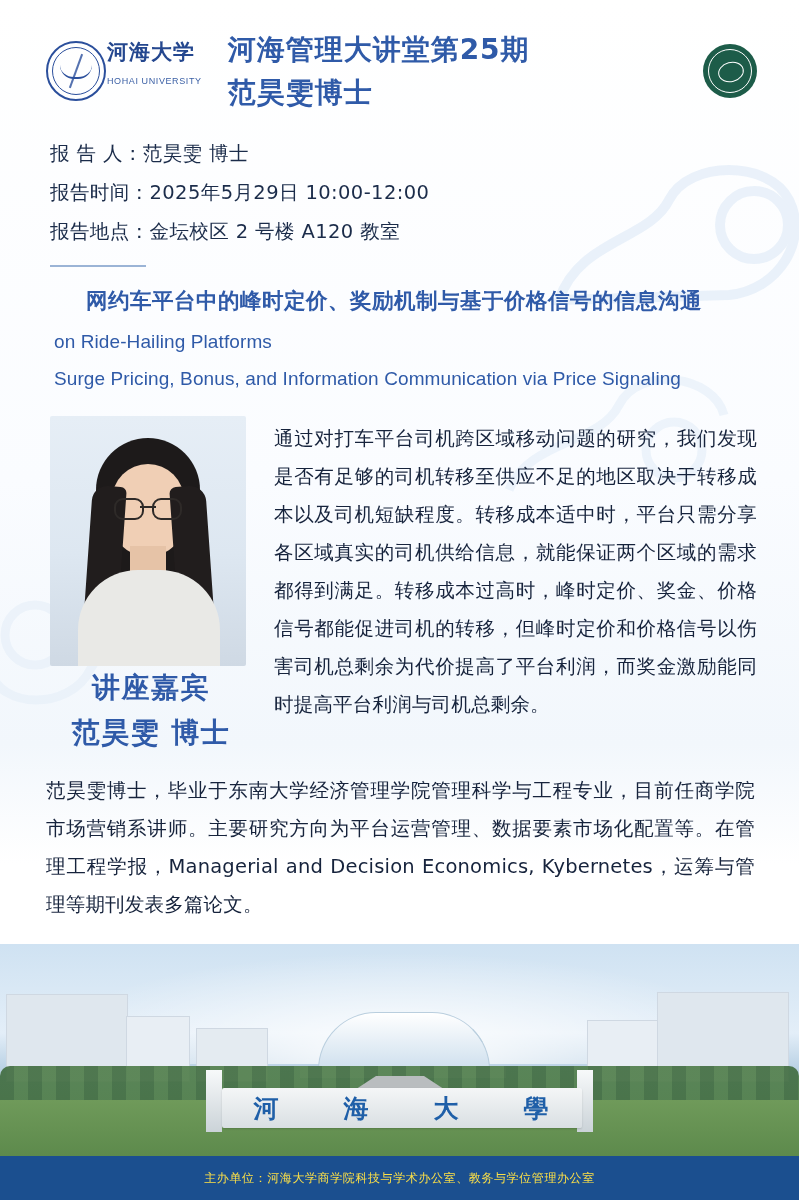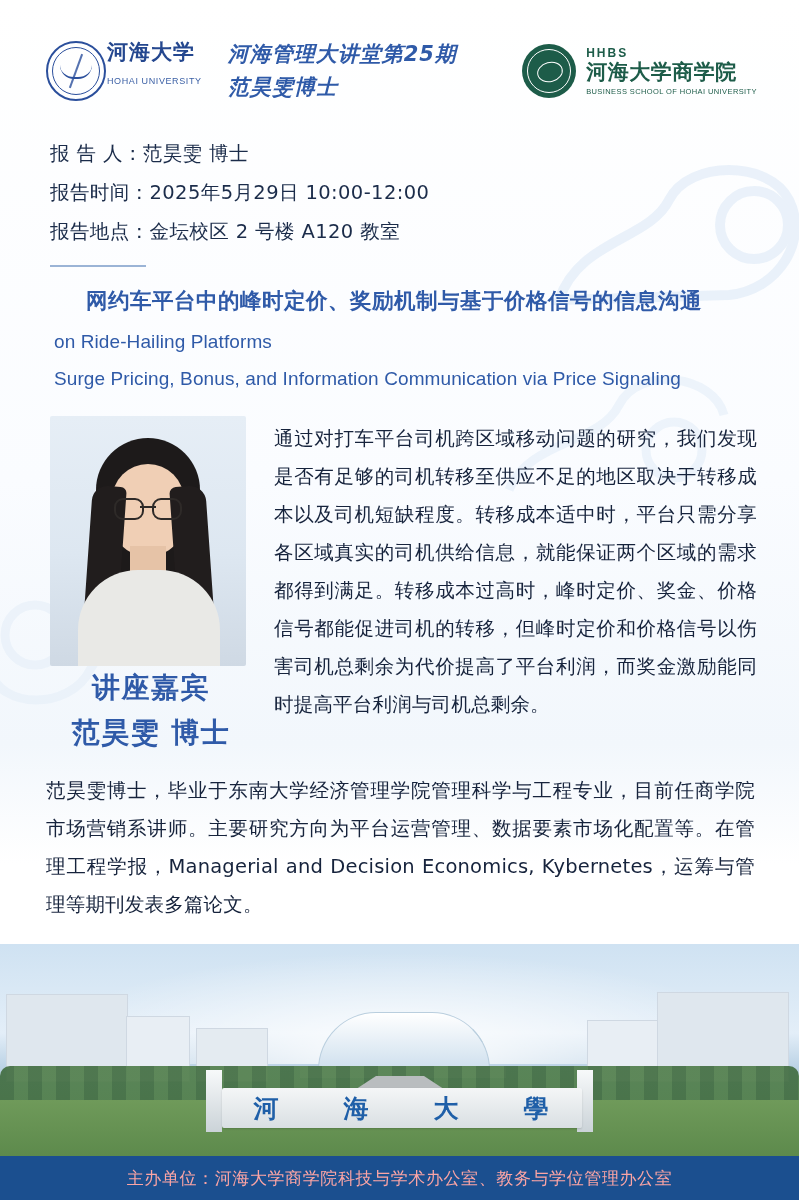"河海管理大讲堂第25期" .header-title { font-size: 21px -> 28px; font-style: italic -> none }
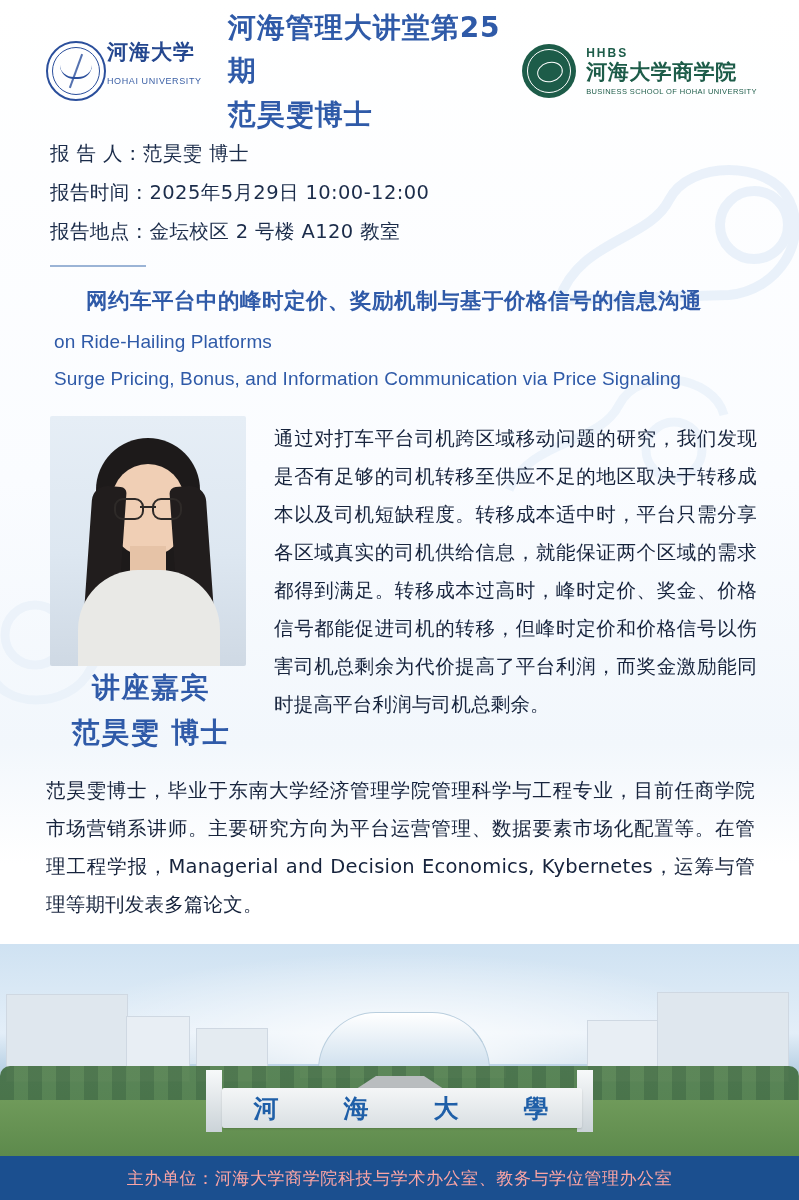"HHBS" div.hhbs-text { html: <div> <div>HHBS</div> <div>河海大学商学院</div> <div>BUSINESS SCHOOL OF HOHAI UNIVERSITY</div> </div> -> none }
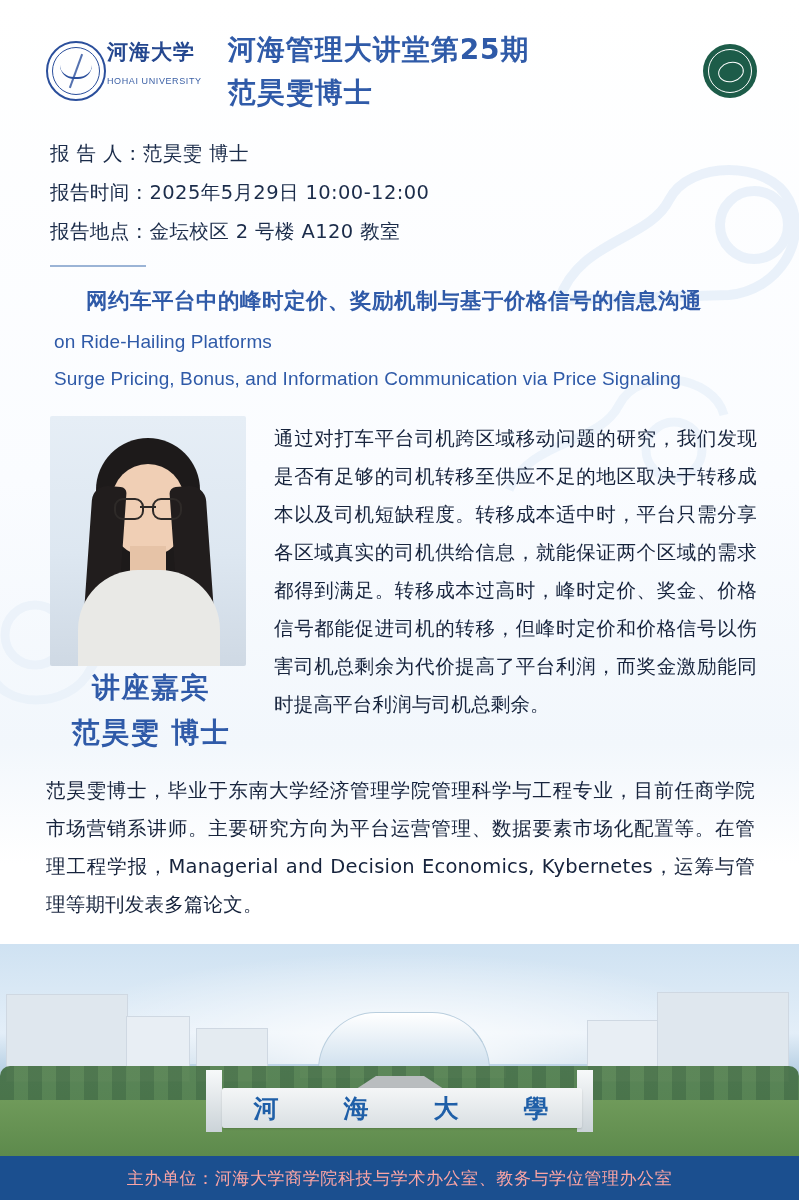"主办单位：河海大学商学院科技与学术办公室、教务与学位管理办公室" .footer { color: #fca5a5 -> #fde047; font-size: 17px -> 12px }
